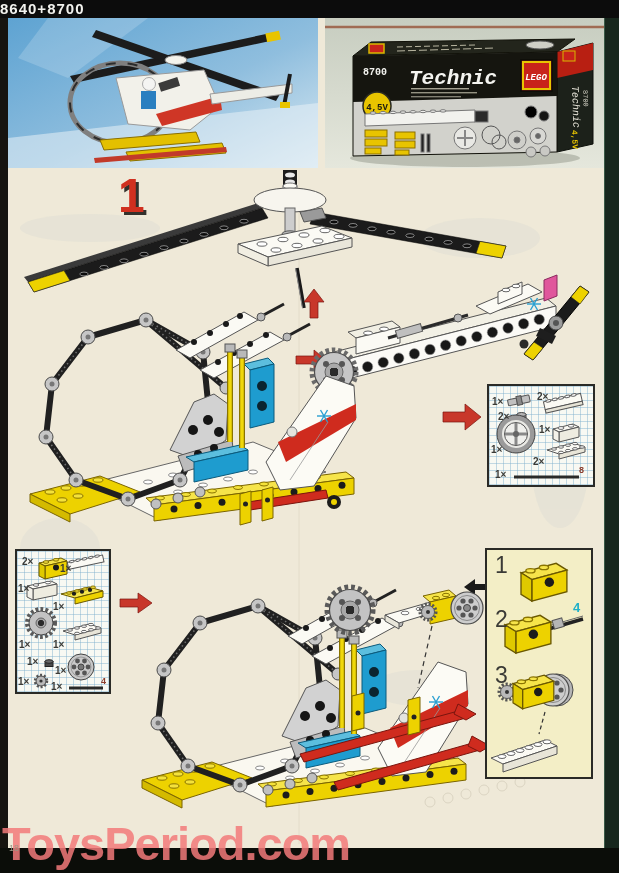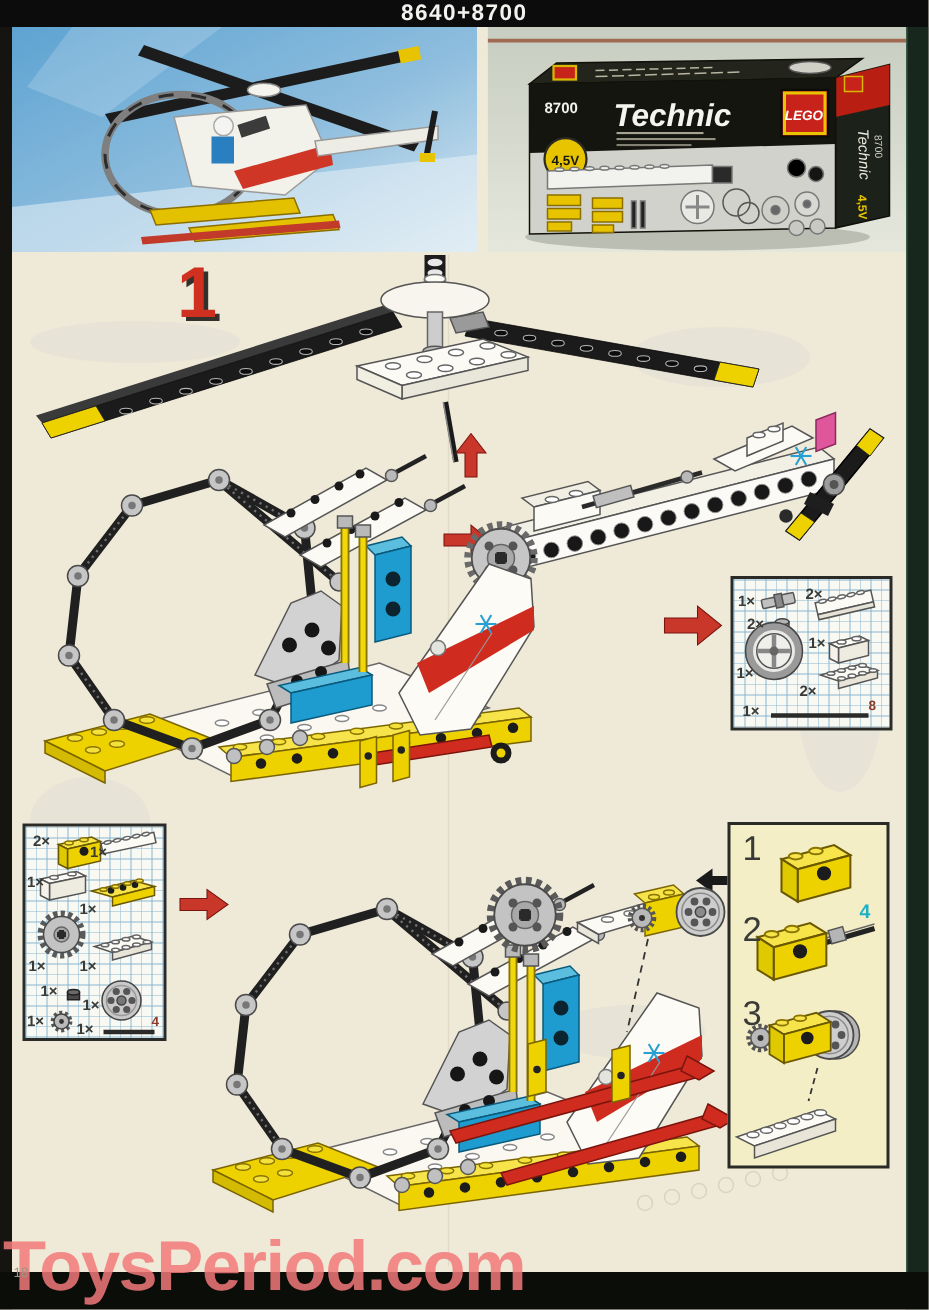"8640+8700" .header { text-align: center -> none }
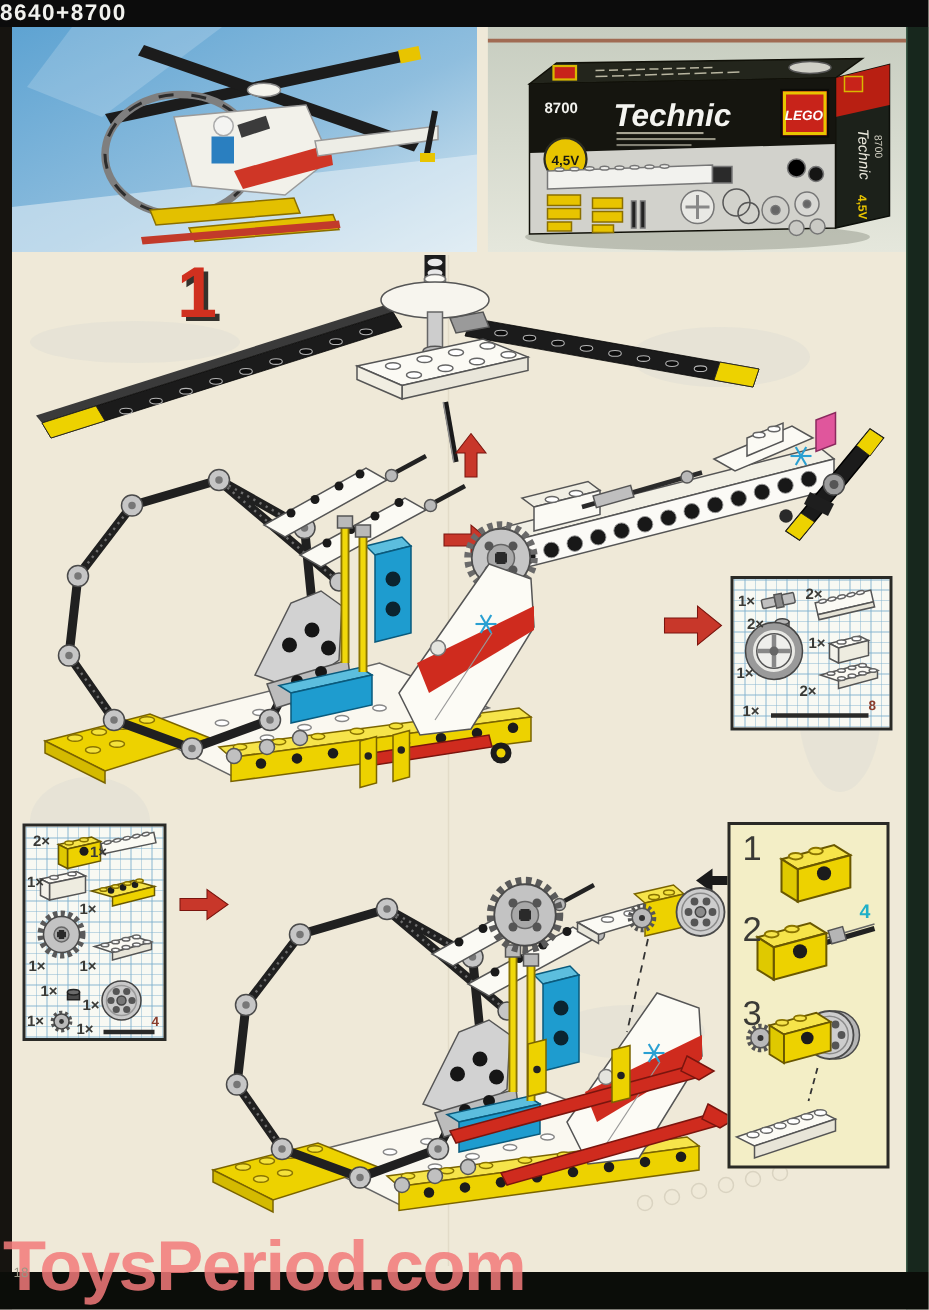"8700" .photo { font-family: none -> Liberation Mono, monospace }
